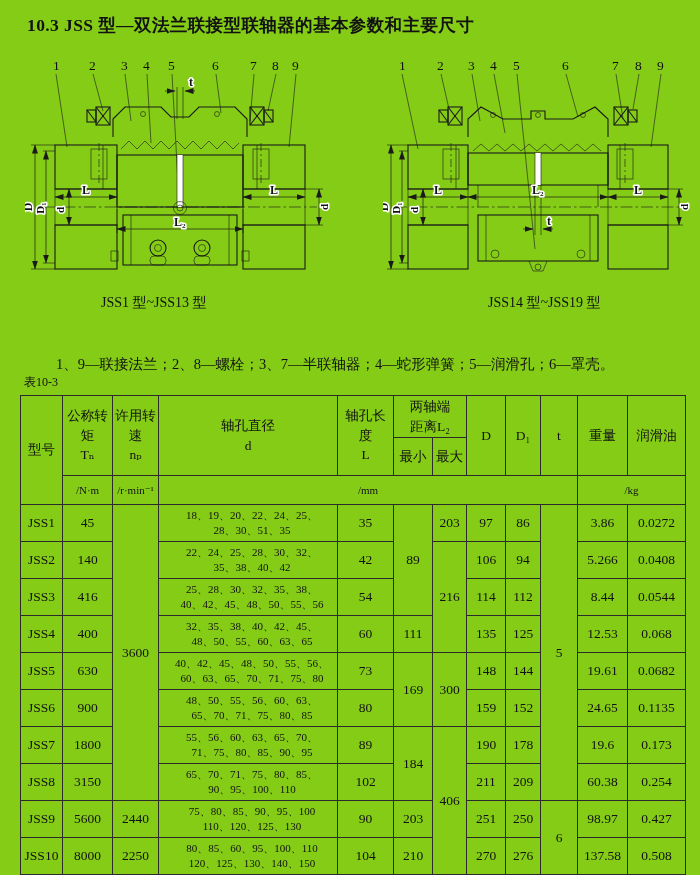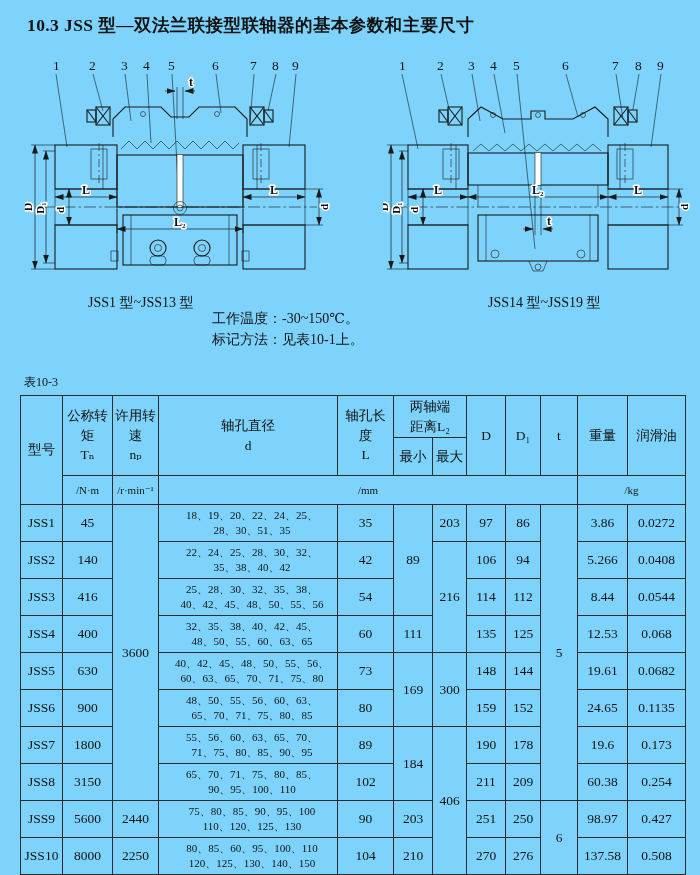"10.3 JSS 型—双法兰联接型联轴器的基本参数和主要尺寸" .page { background: #7dd3fc -> #84cc16 }
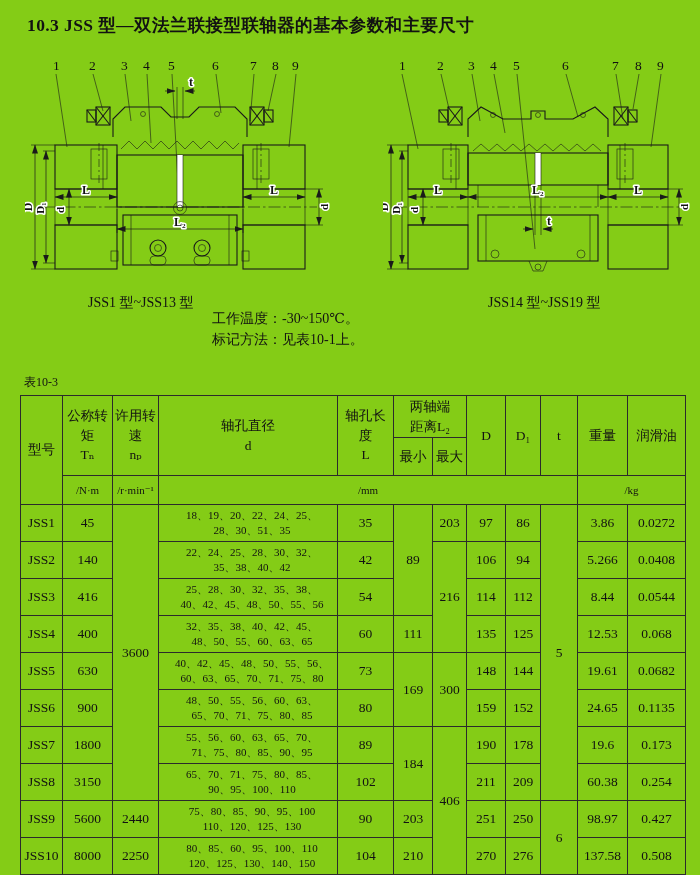"JSS1 型~JSS13 型" #cap-left { left: 88px -> 101px }
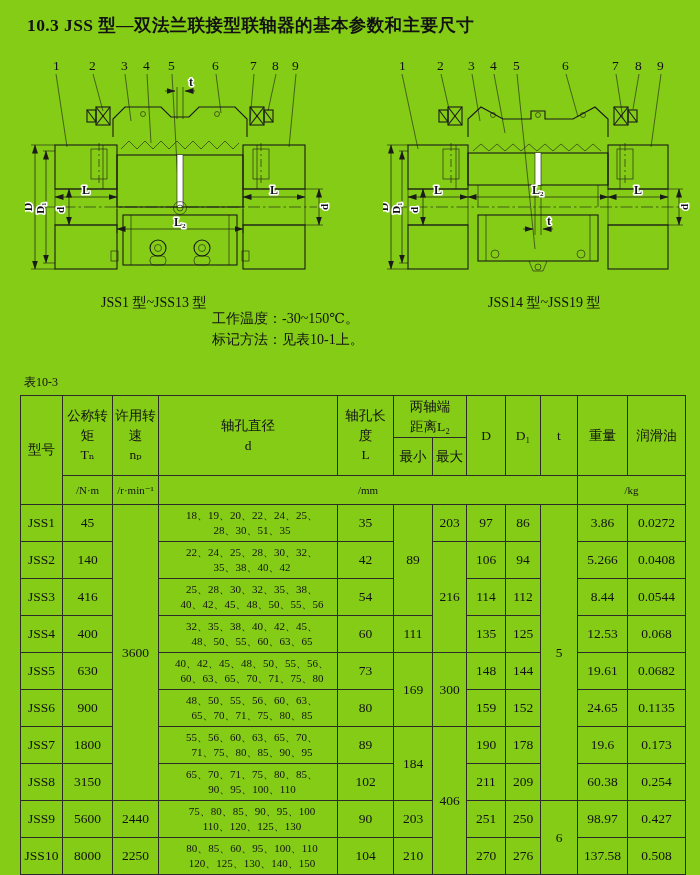"工作温度：-30~150℃。" div.note { html: <div>工作温度：-30~150℃。</div> -> none }
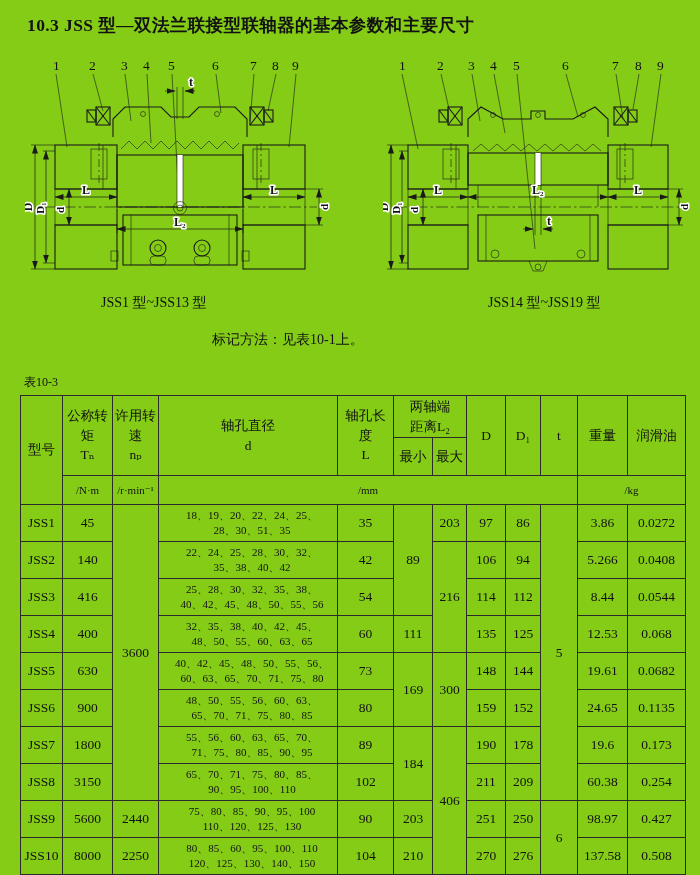"标记方法：见表10-1上。" div.note { html: <div>标记方法：见表10-1上。</div> -> none }
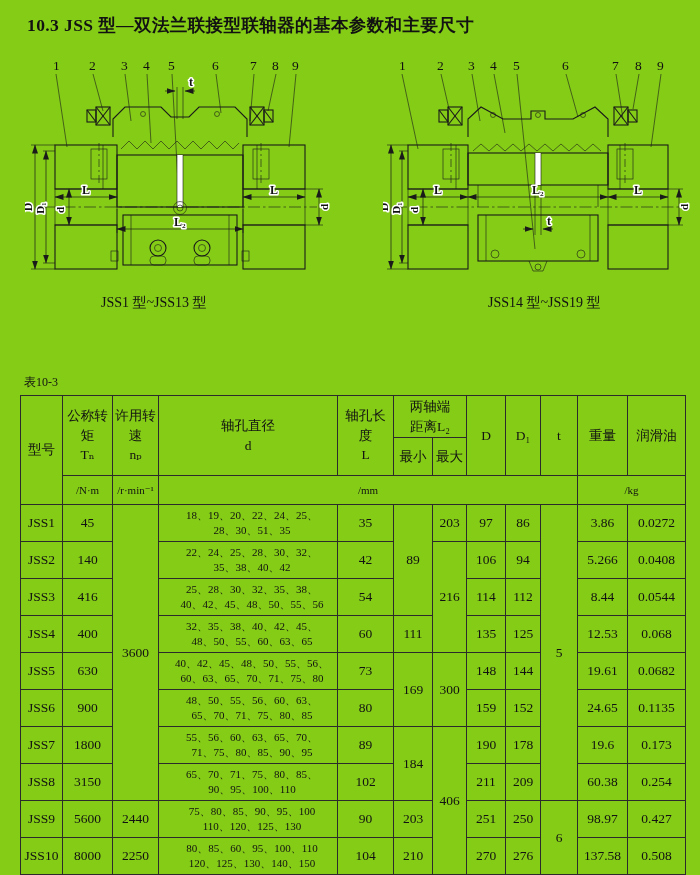"1、9—联接法兰；2、8—螺栓；3、7—半联轴器；4—蛇形弹簧；5—润滑孔；6—" div.legend { html: none -> <div>1、9—联接法兰；2、8—螺栓；3、7—半联轴器；4—蛇形弹簧；5—润滑孔；6—罩壳。</div> }
